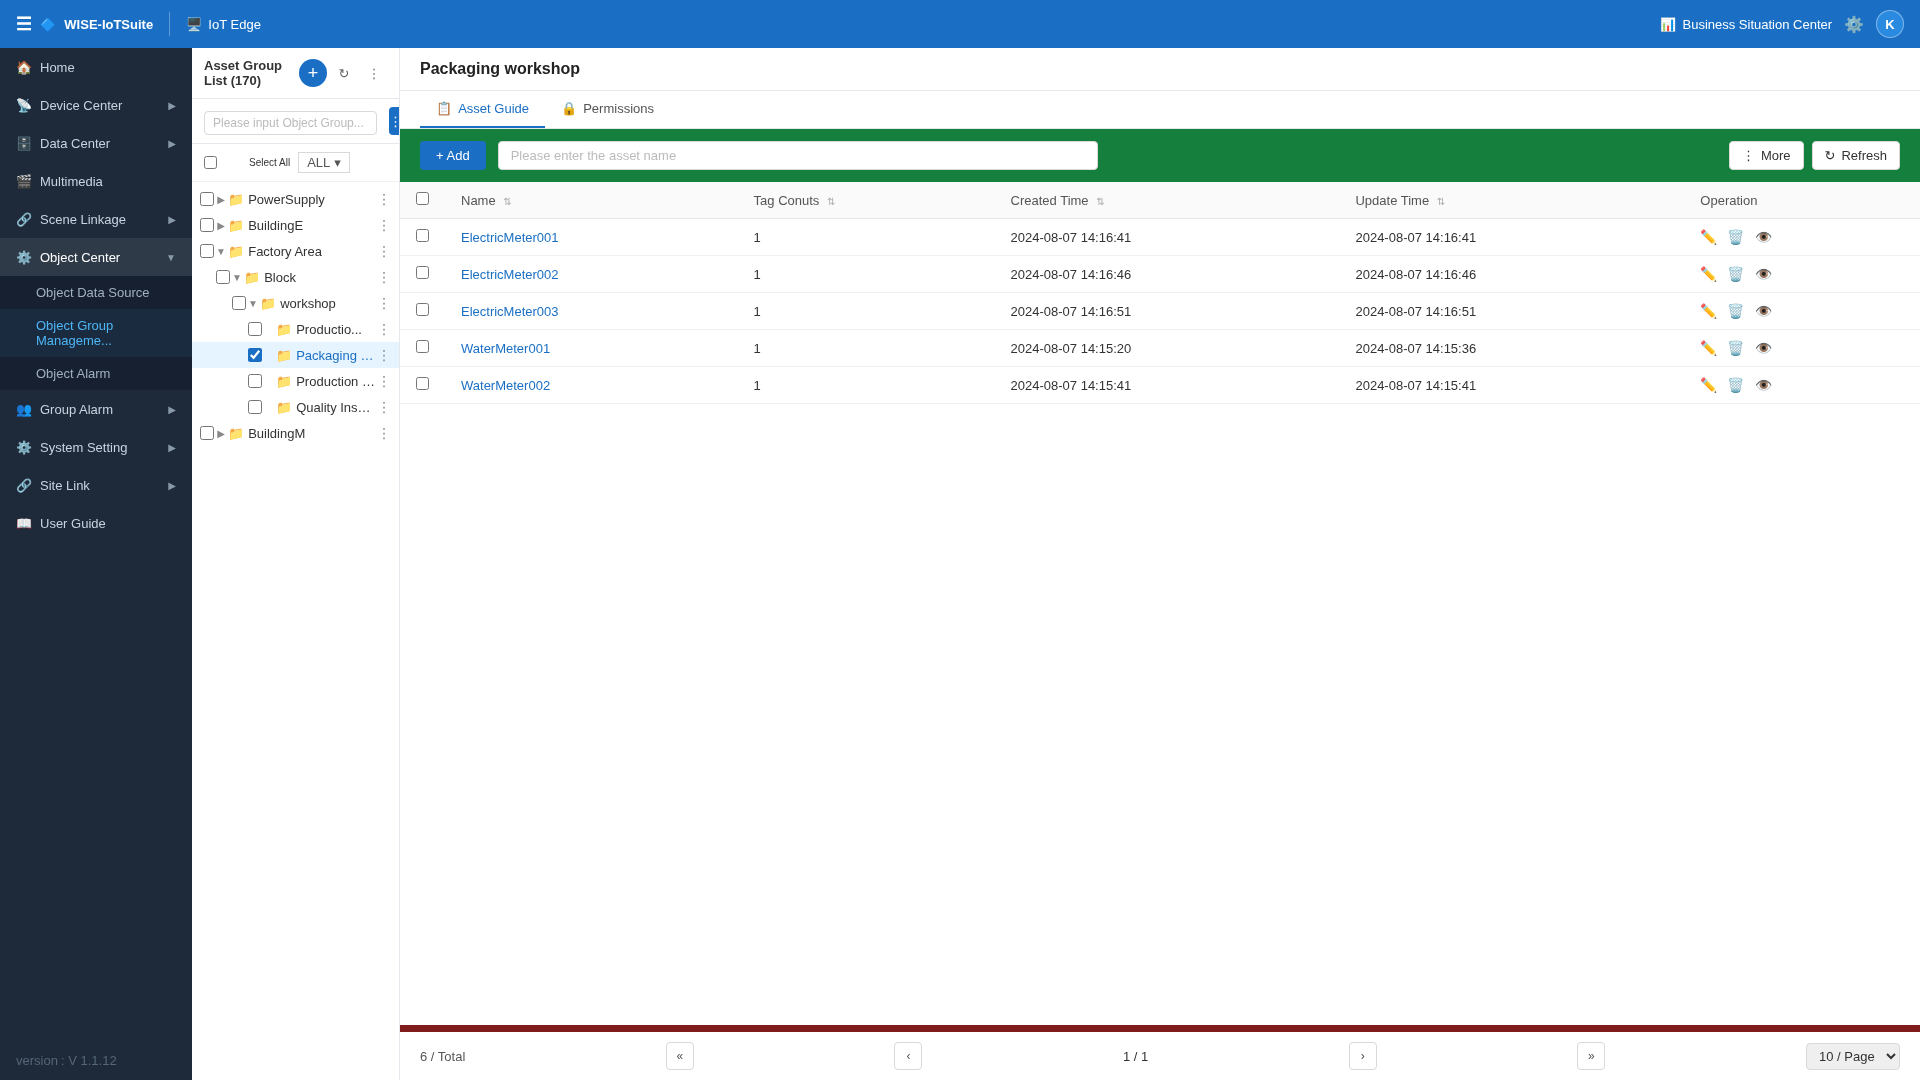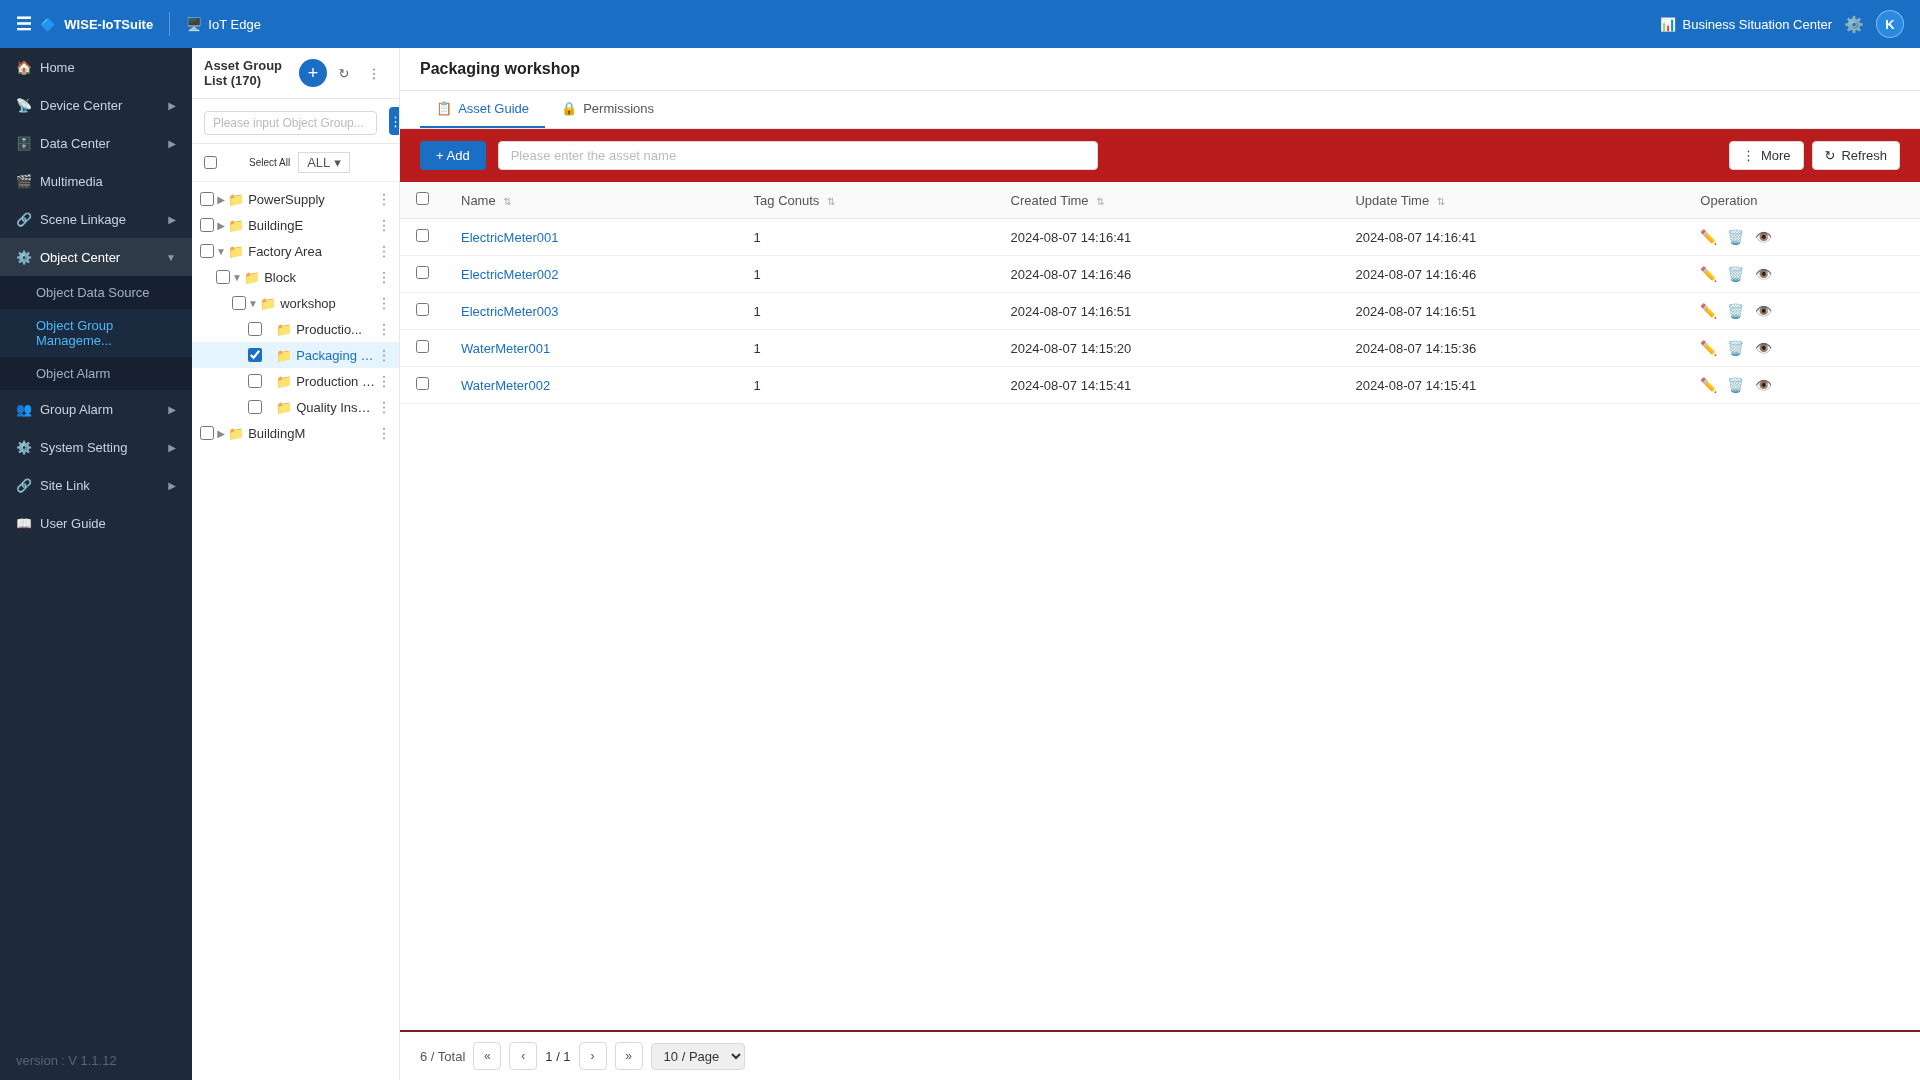"+ Add" .table-toolbar { background: #b91c1c -> #15803d }
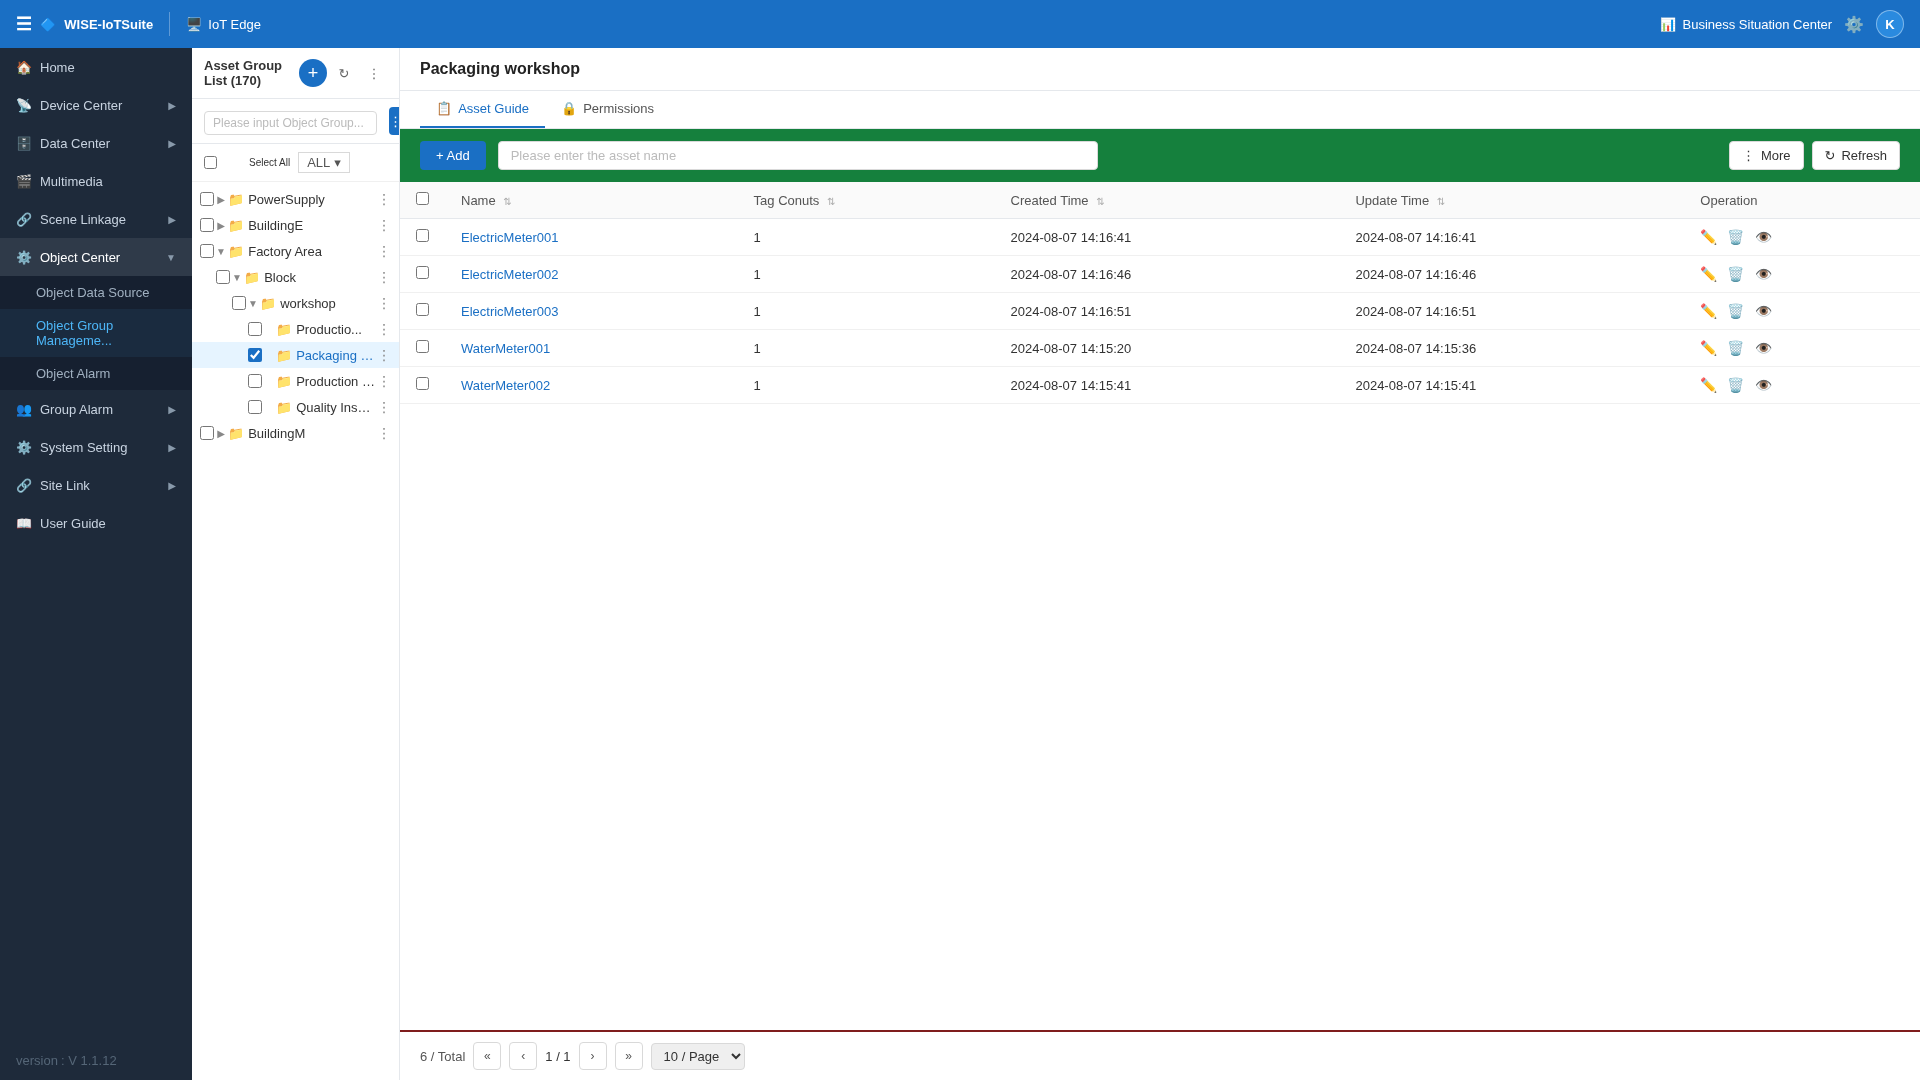"6 / Total" .pagination-bar { border-top: 2px solid #7f1d1d -> 7px solid #7f1d1d; justify-content: flex-start -> space-between }
